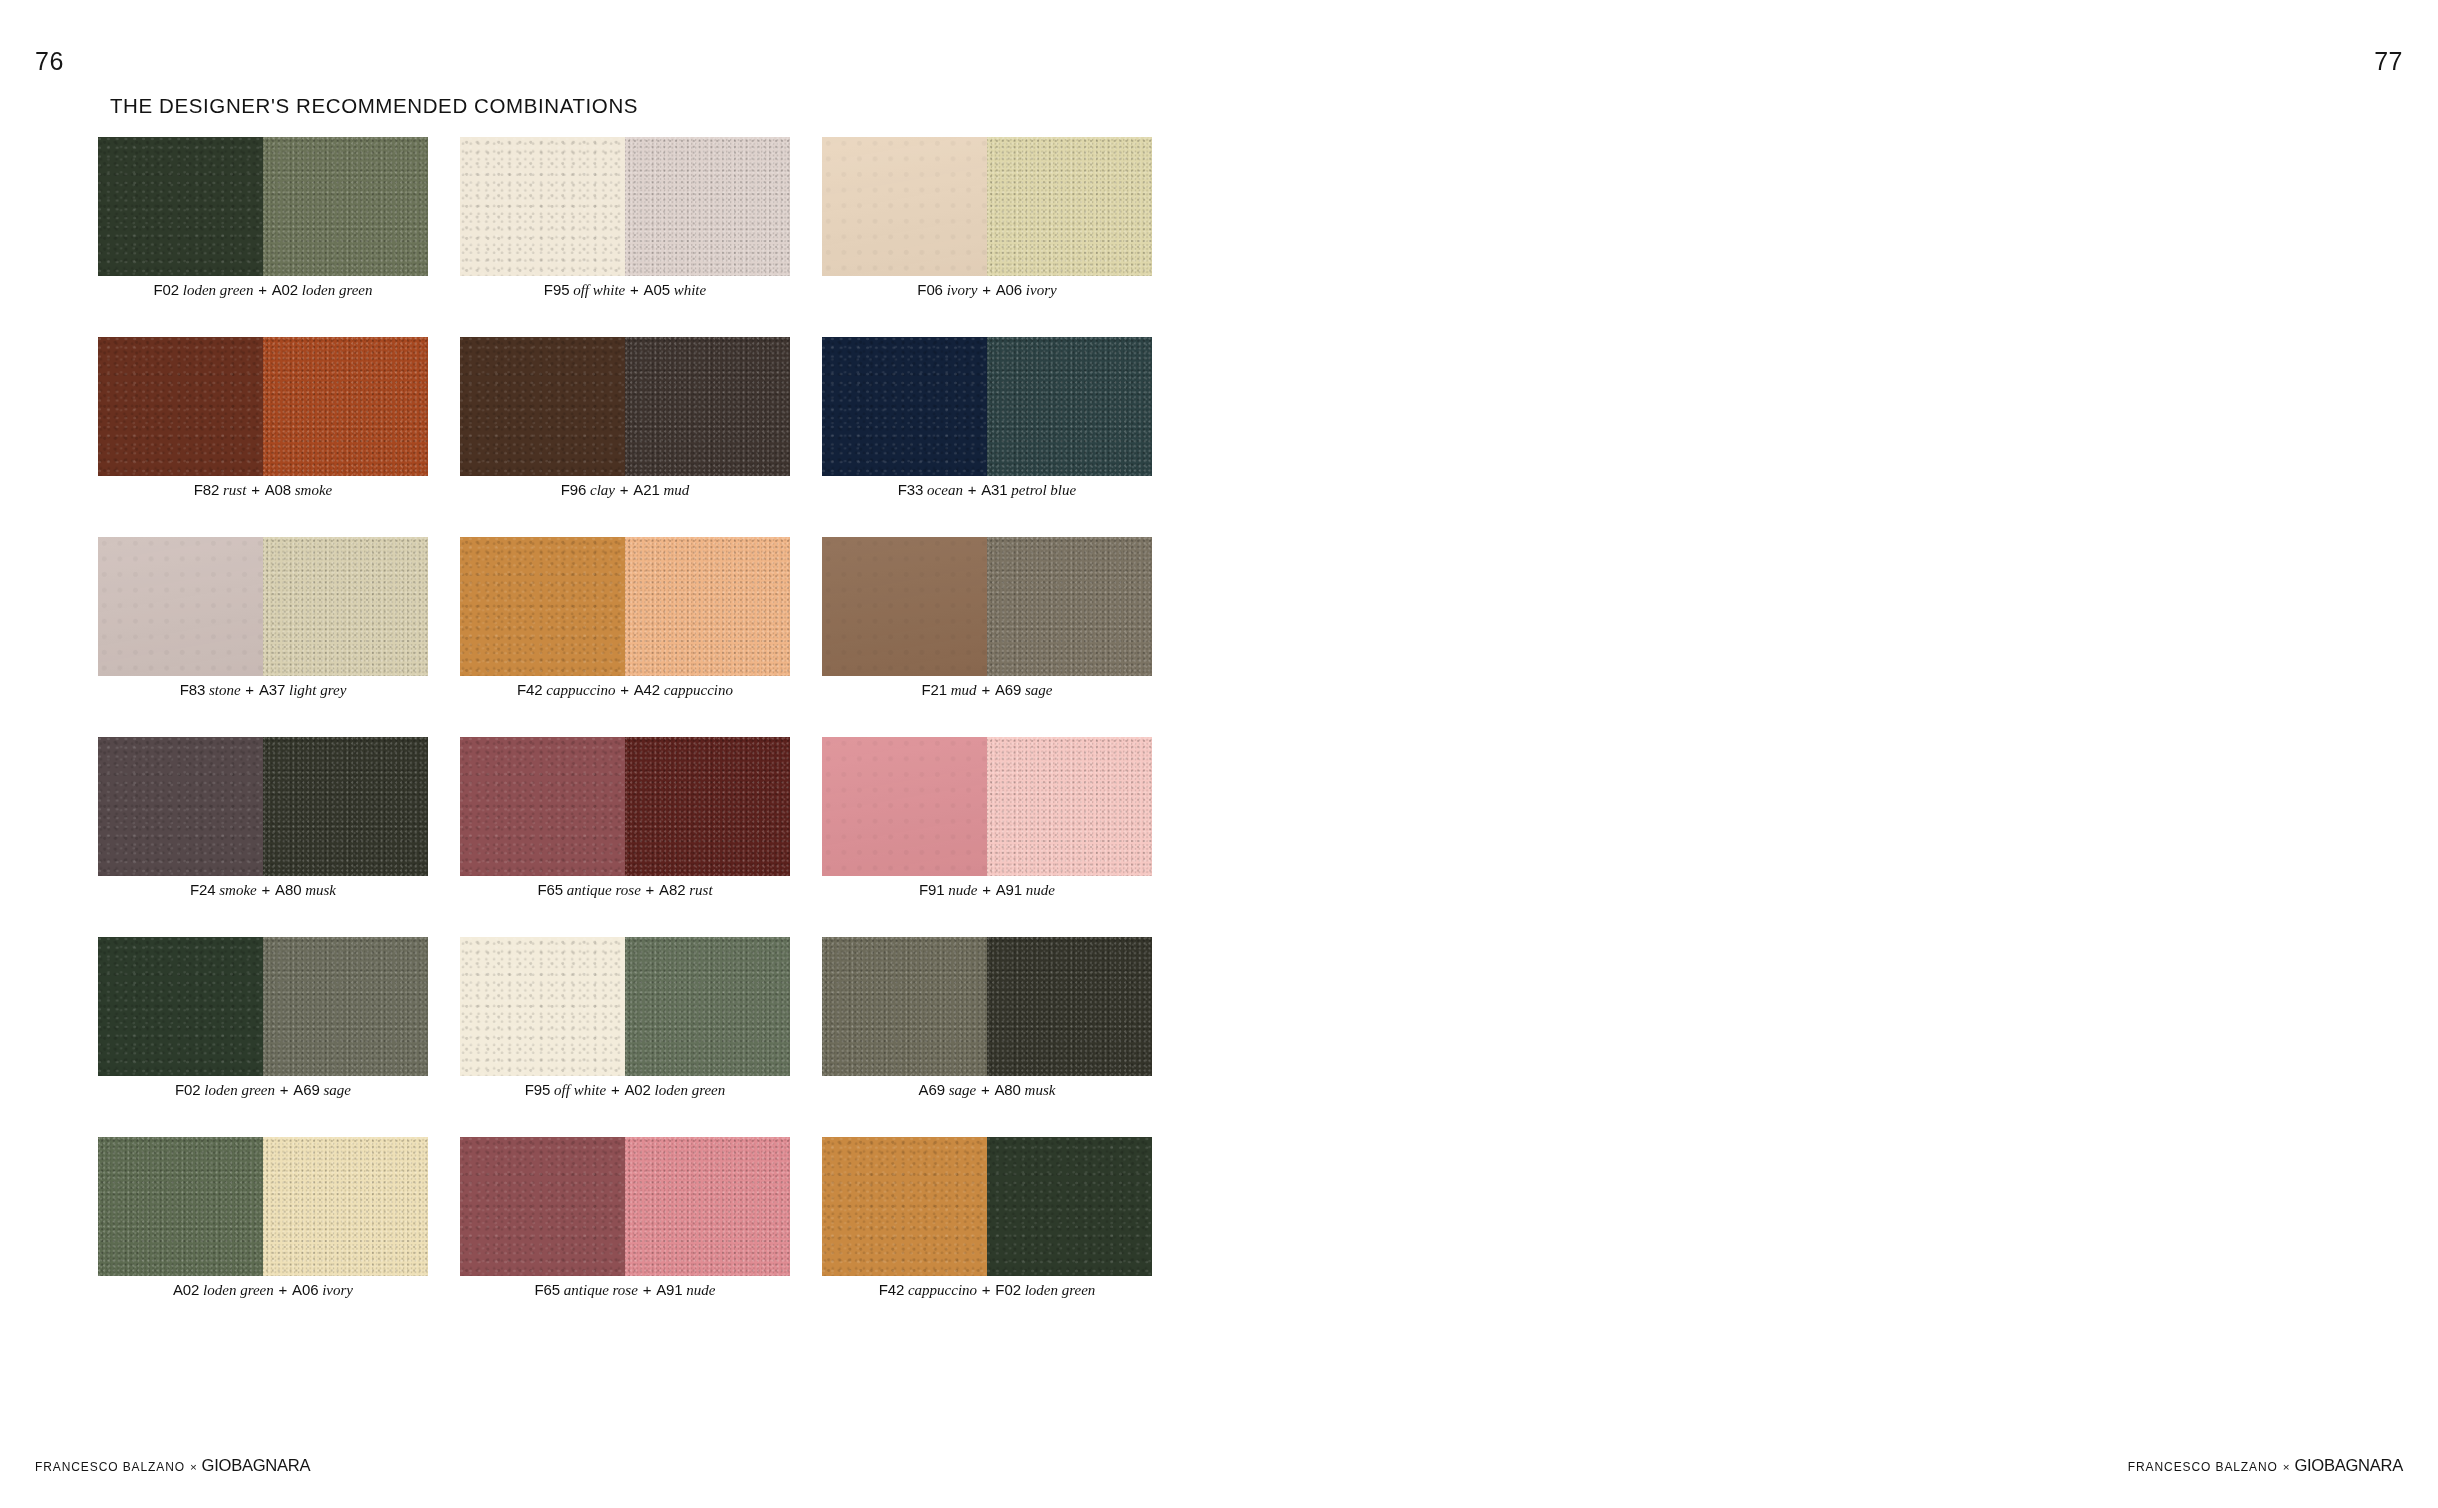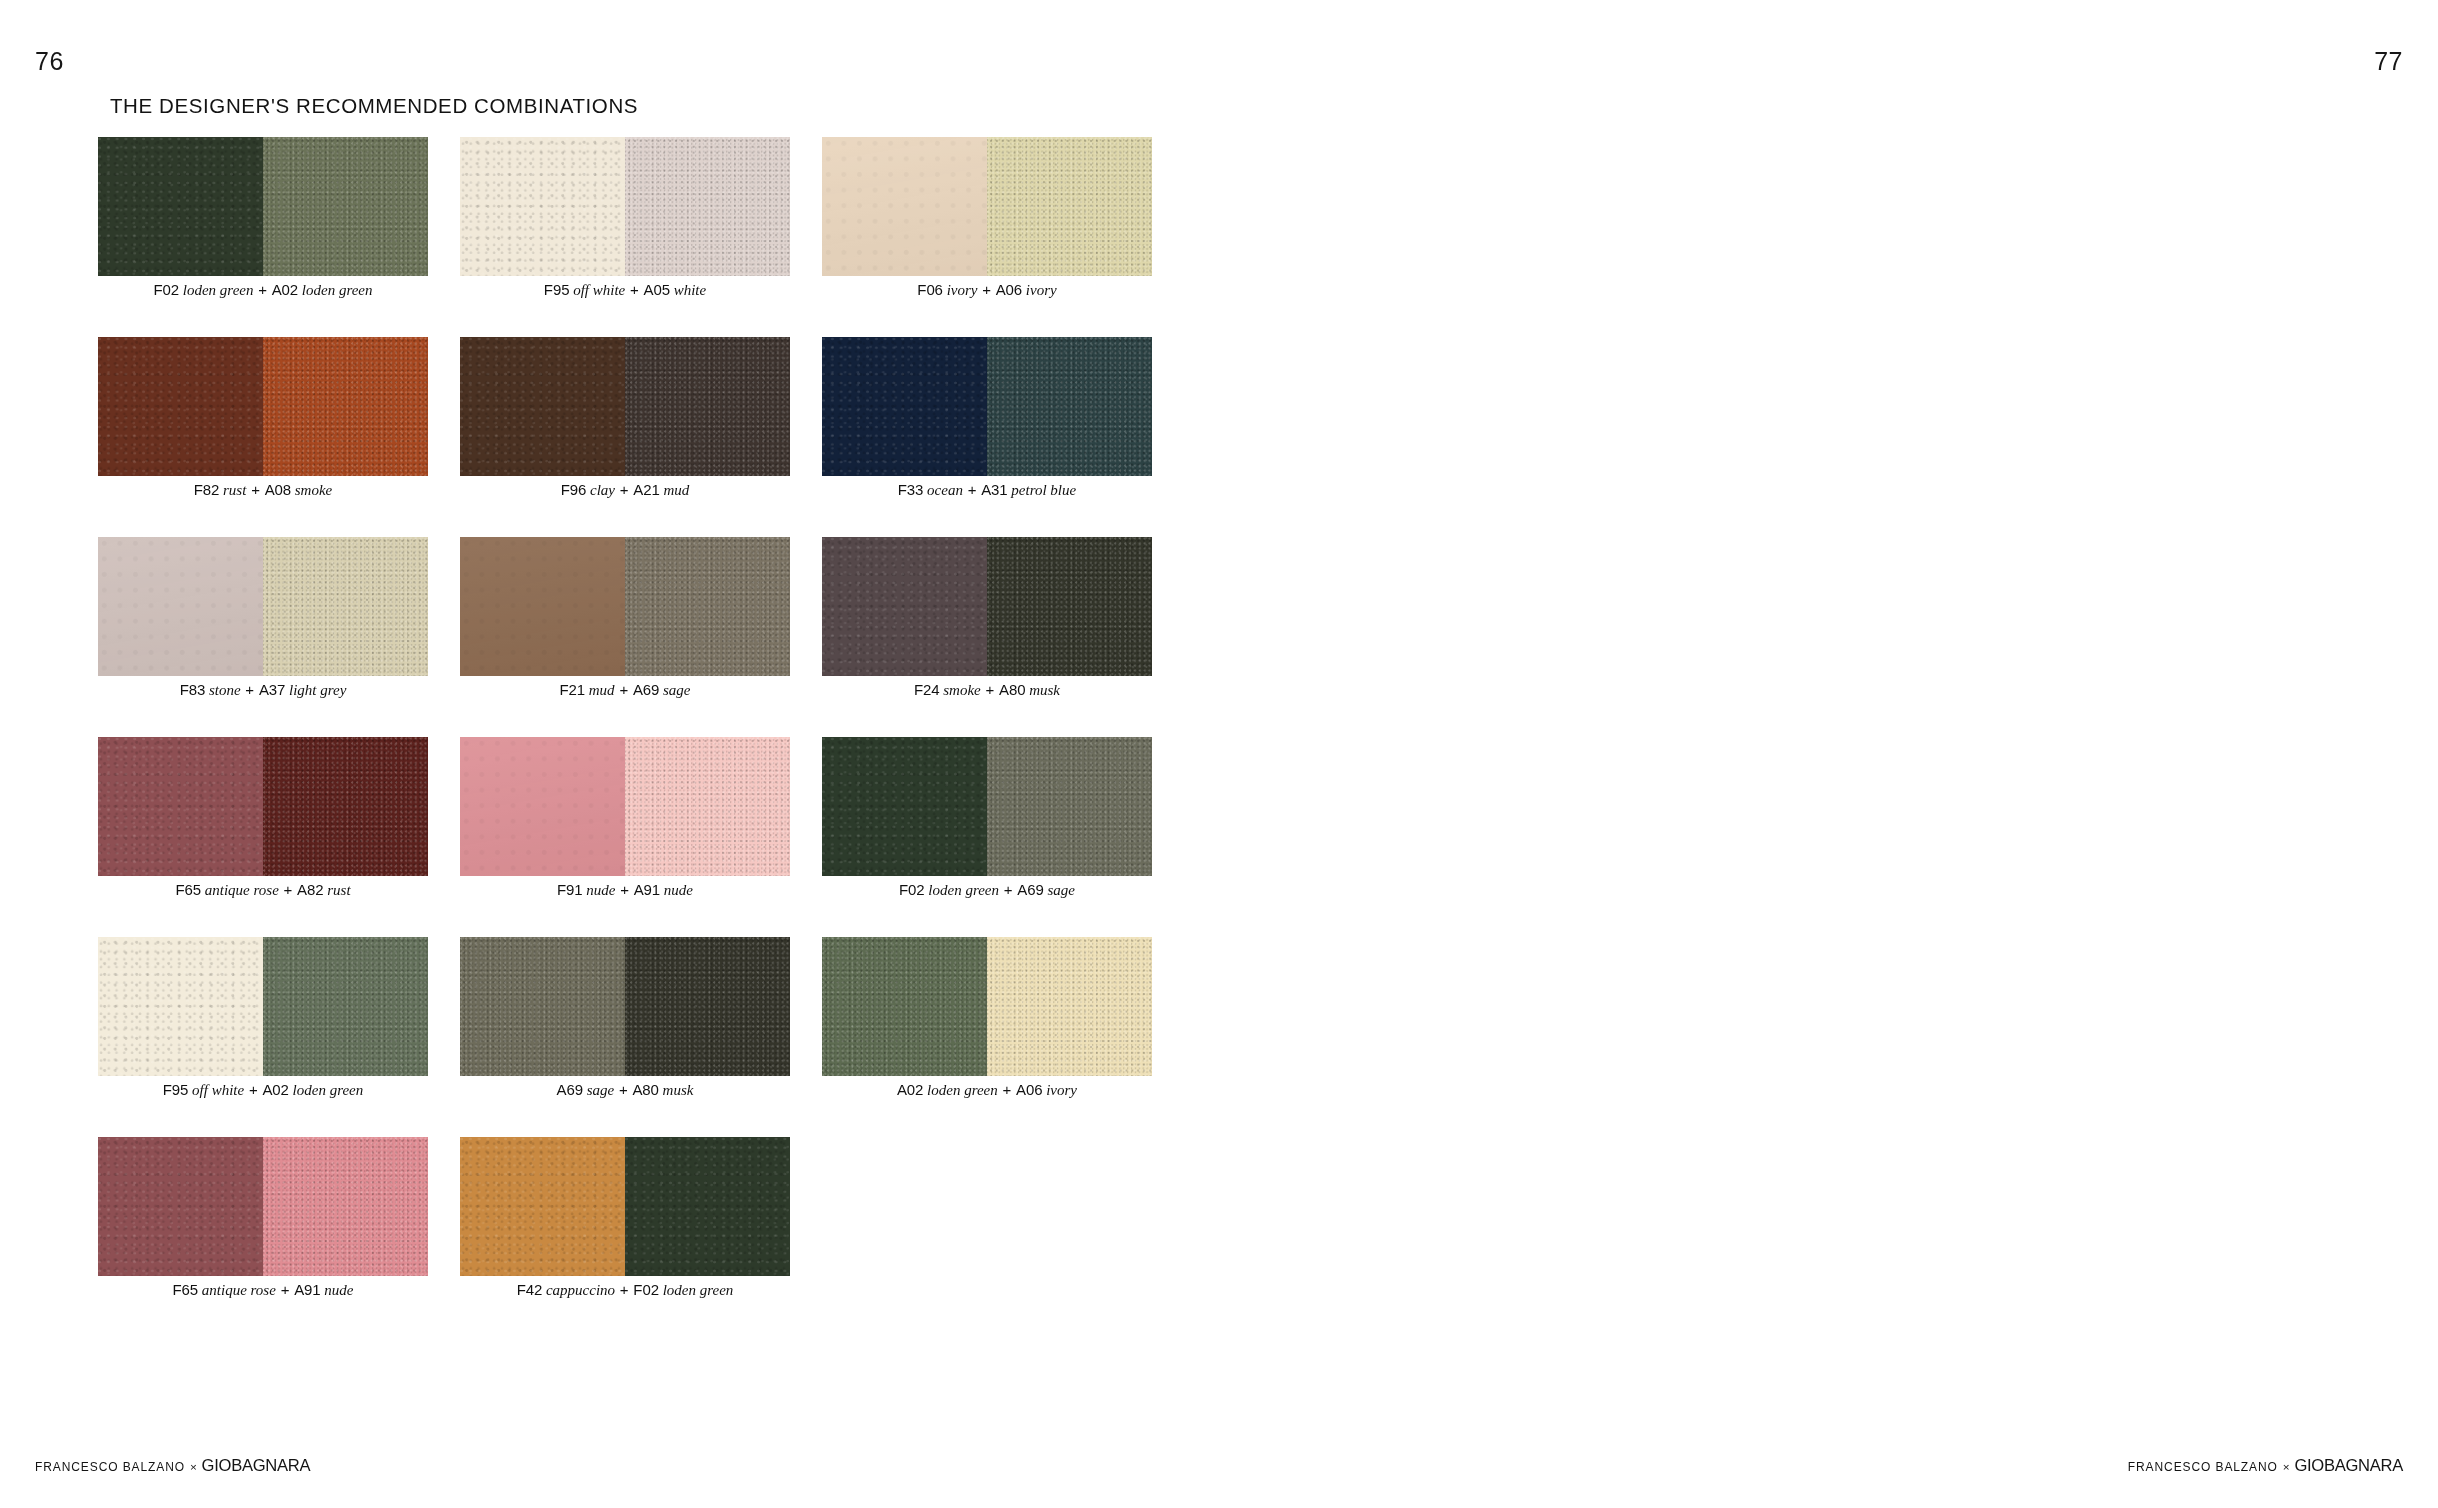"F42 cappuccino + A42 cappuccino" div.combo-card { html: none -> <div> <div> <div></div> <div></div> </div> <div><span>F42</span> <span>cappuccino</span> <span>+</span> <span>A42</span> <span>cappuccino</span></div> </div> }
